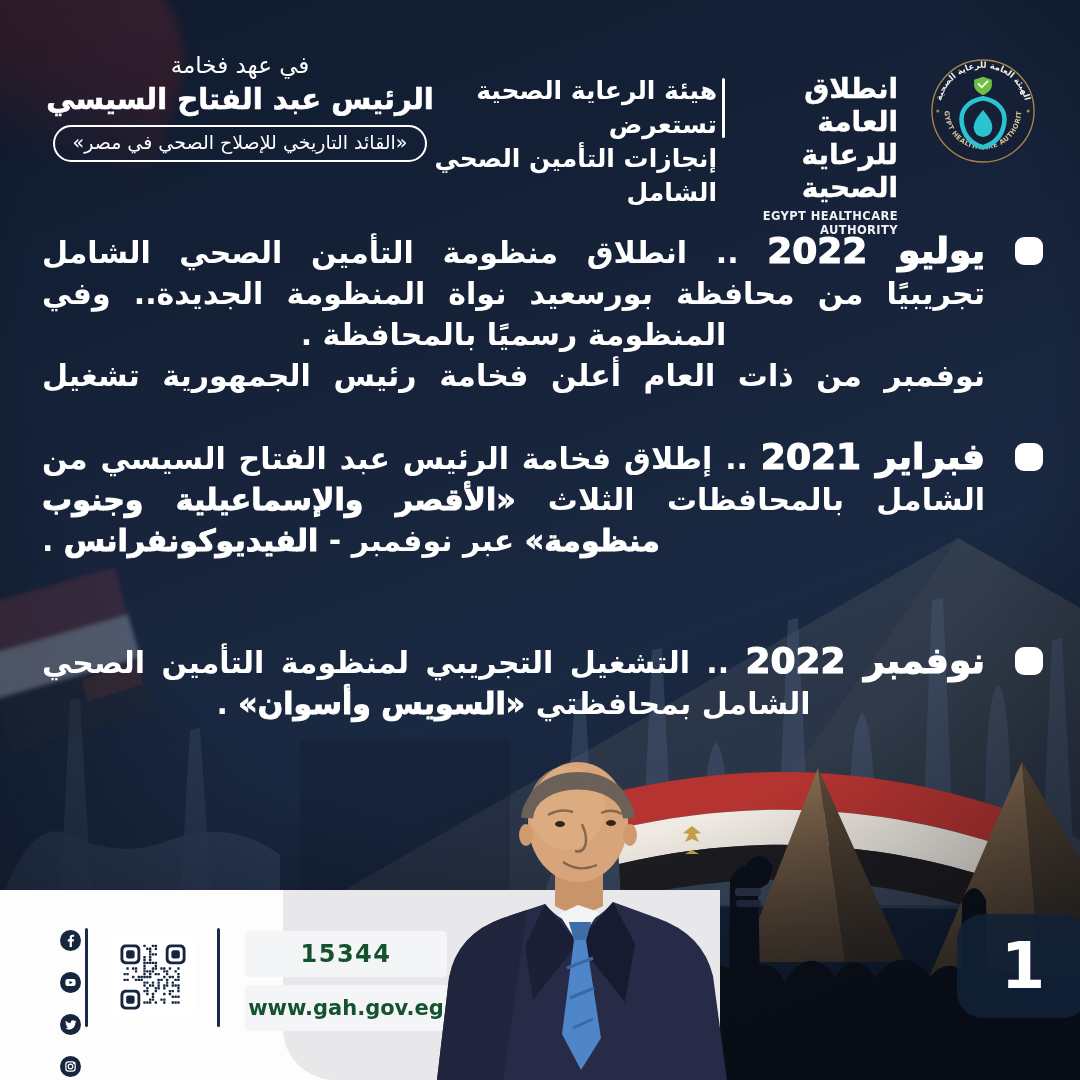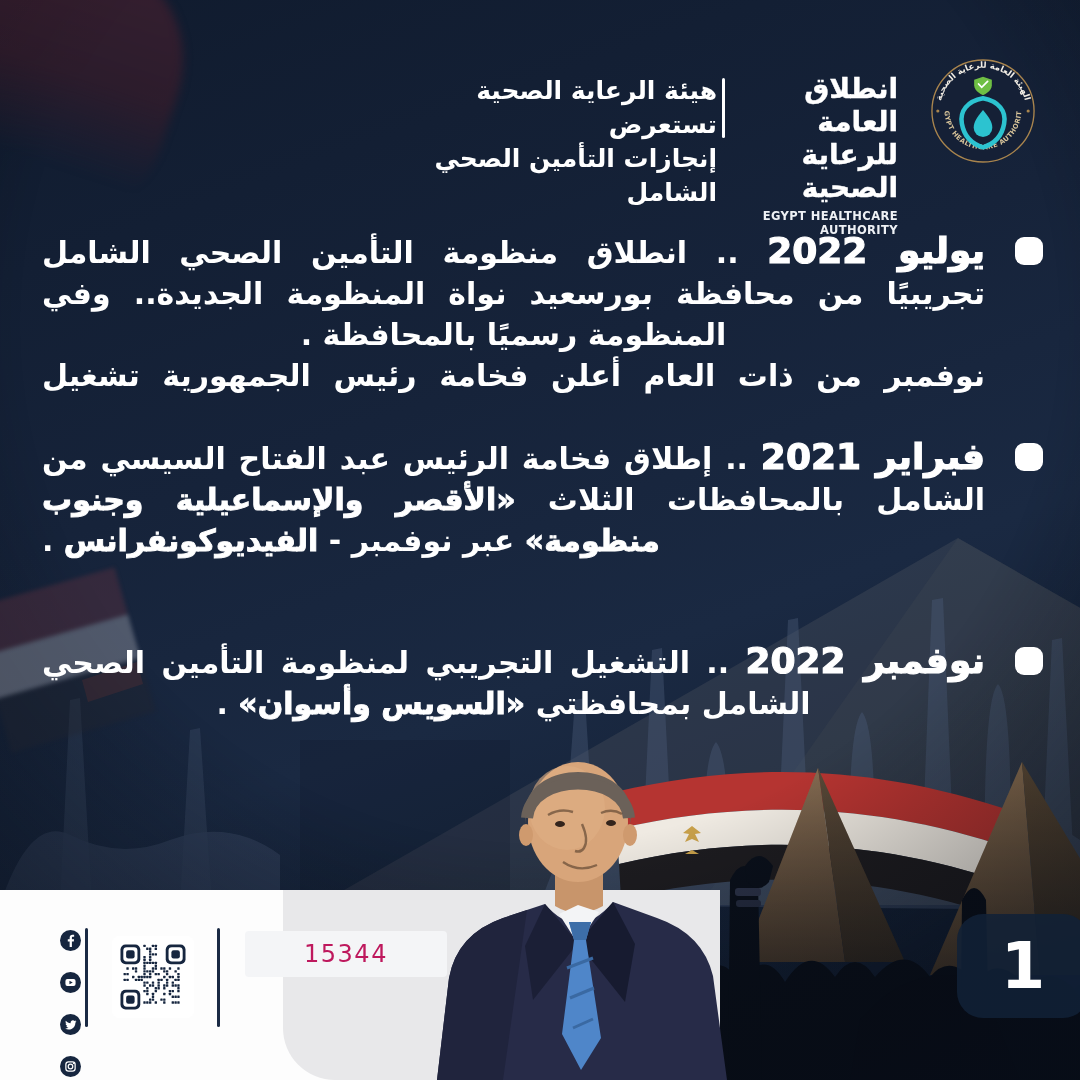"في عهد فخامة" div.abs { html: none -> <div> <div>في عهد فخامة</div> <div>الرئيس عبد الفتاح السيسي</div> <div>«القائد التاريخي للإصلاح الصحي في مصر»</div> </div> }
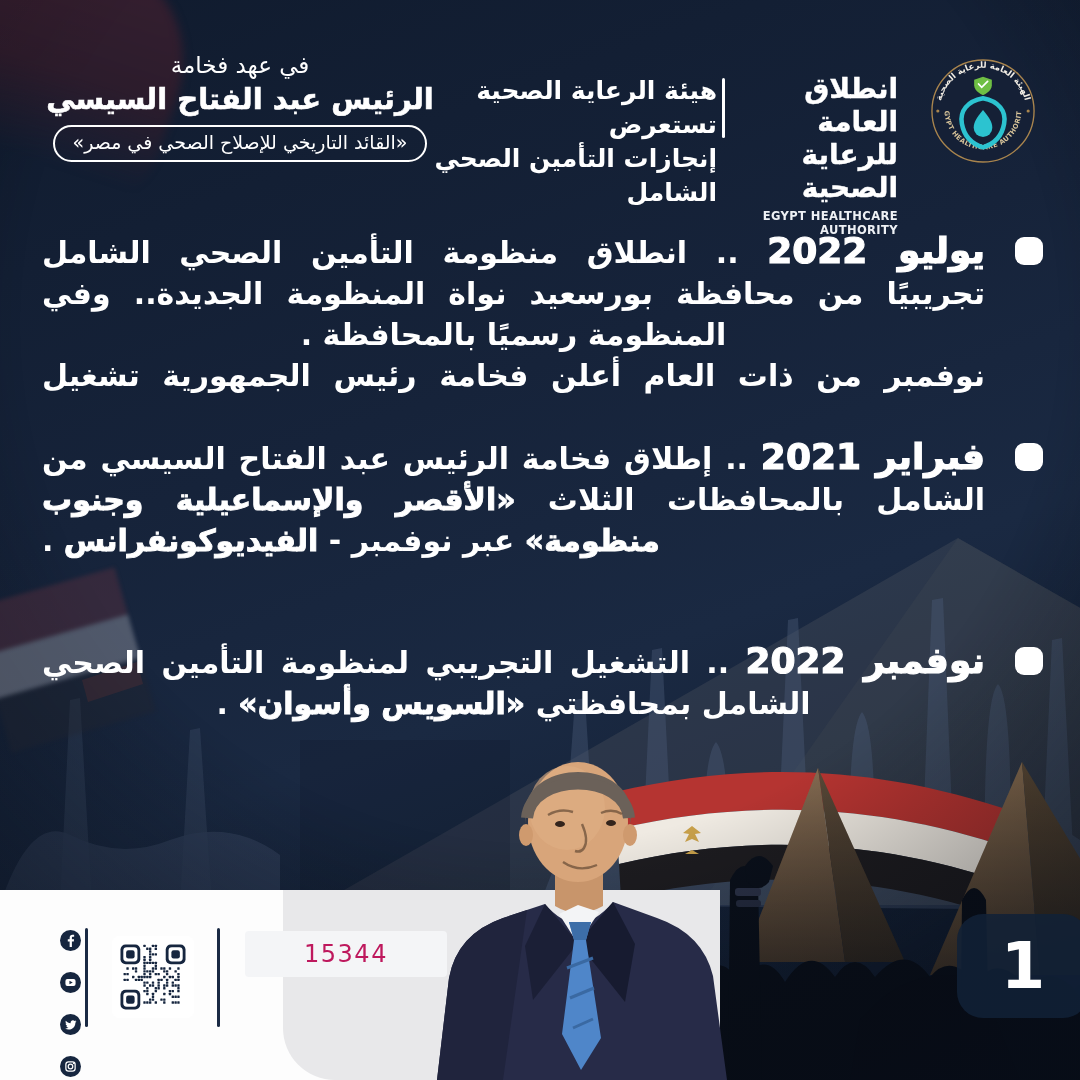"15344" .pill { color: #be185d -> #14532d; font-weight: 400 -> 700 }
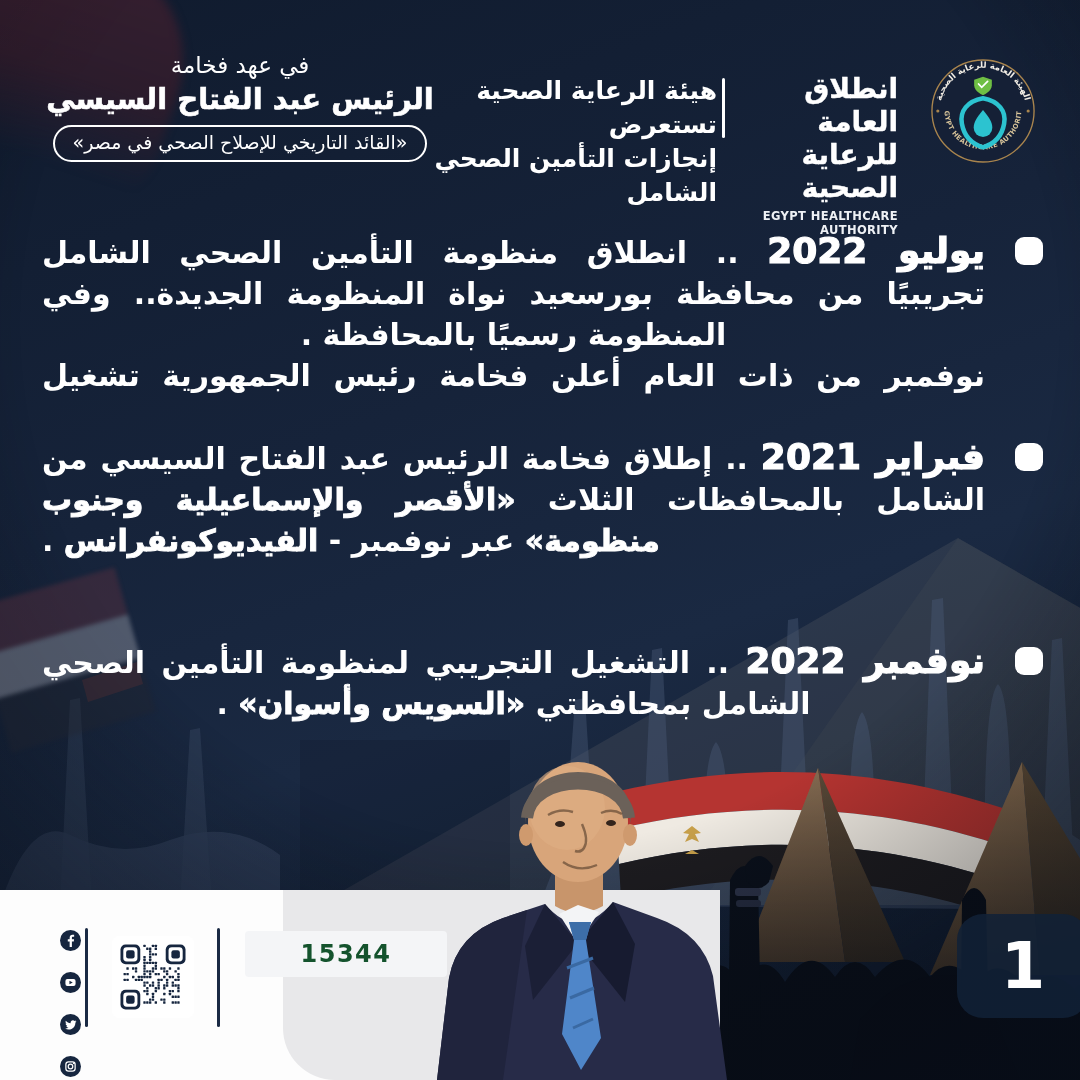"www.gah.gov.eg" div.abs { html: none -> <div> <span>www.gah.gov.eg</span> </div> }
